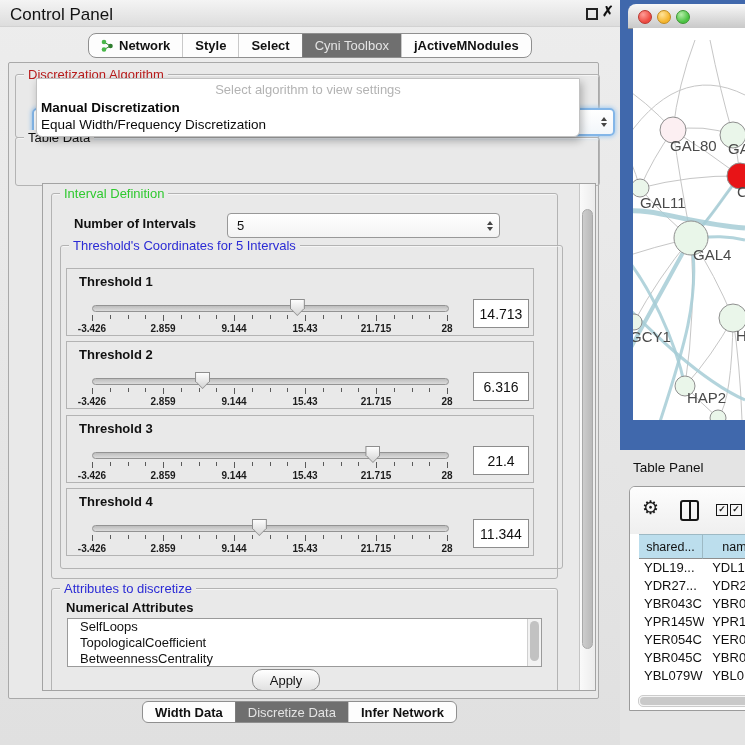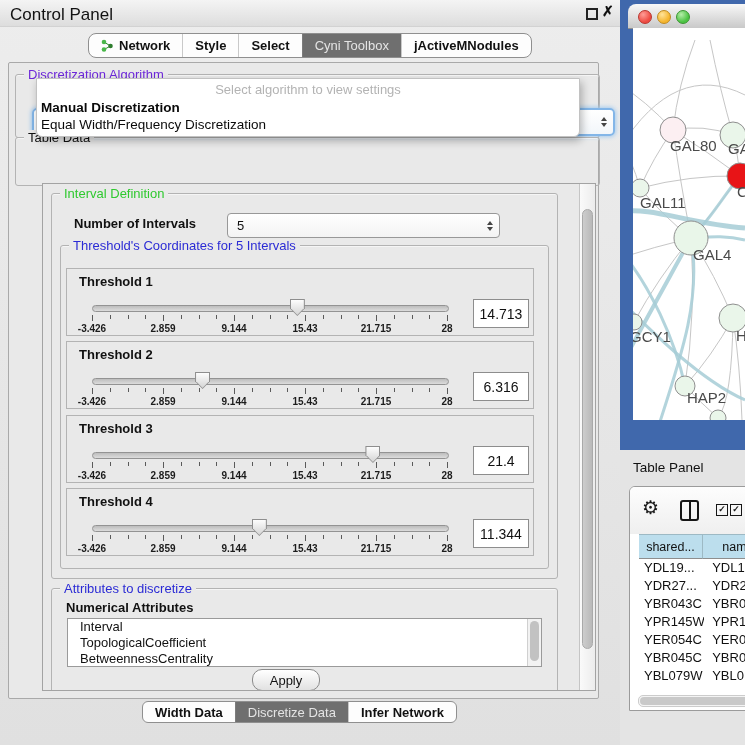"Discretization Algorithm" #grp-da .glabel { color: #6d28d9 -> #b91c1c }
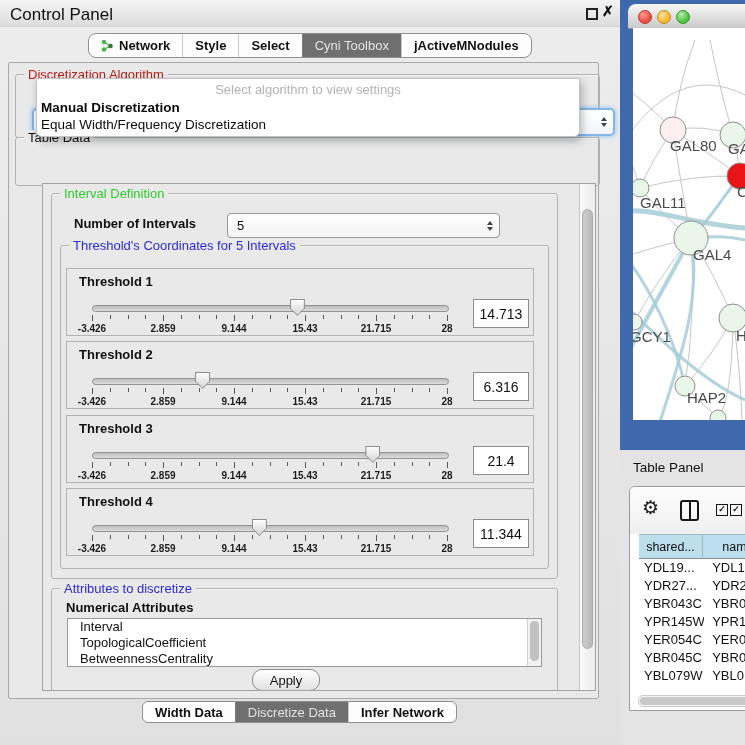"Threshold's Coordinates for 5 Intervals" #grp-thresholds { padding-left: none -> 14px }
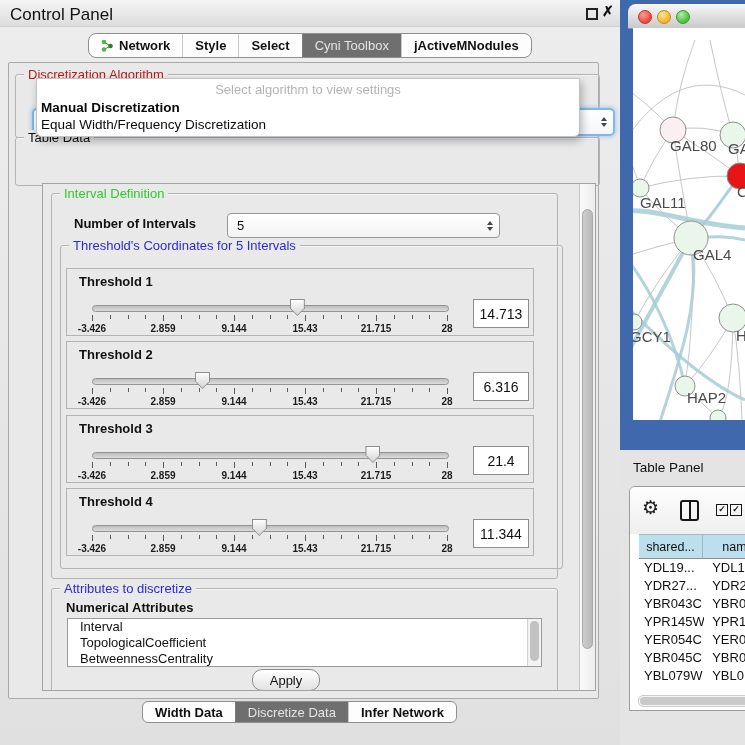"Interval" div.attr-item { text: Interval -> SelfLoops }
